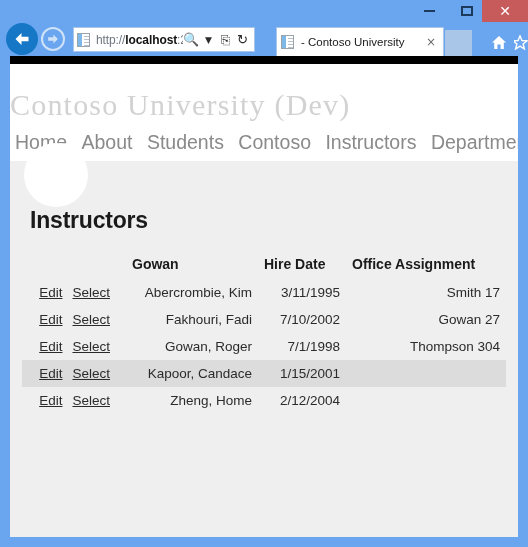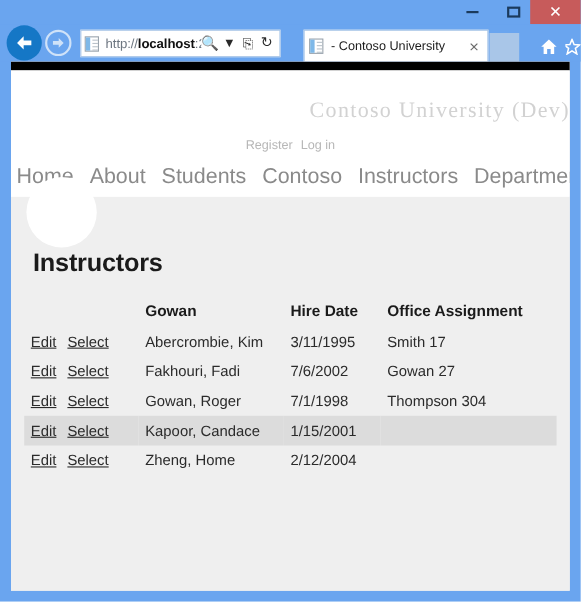"Contoso University (Dev)" #site-title { font-size: 20px -> 30px; text-align: right -> left }
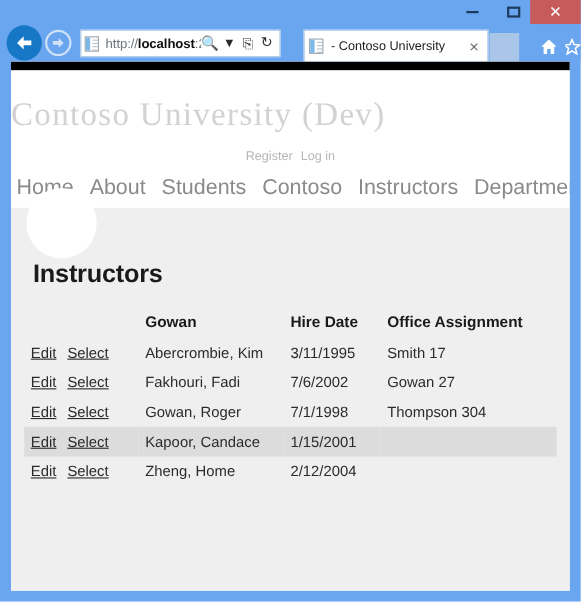"Register Log in" div { html: <div> <a>Register</a> <a>Log in</a> </div> -> none }
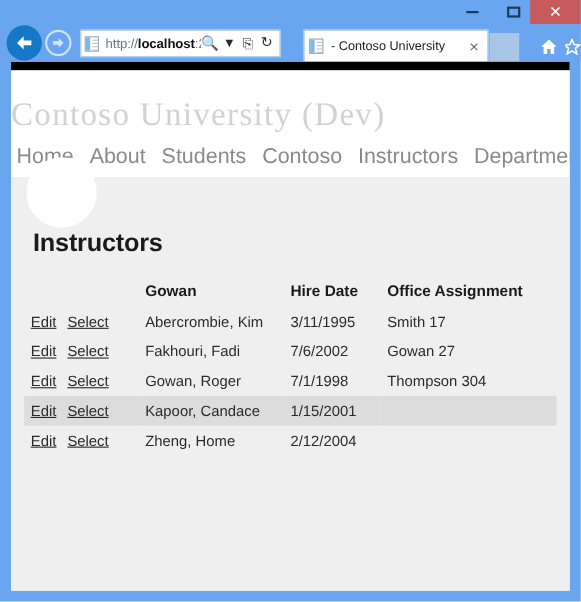"Edit Select" #instructors-table td { text-align: left -> right }
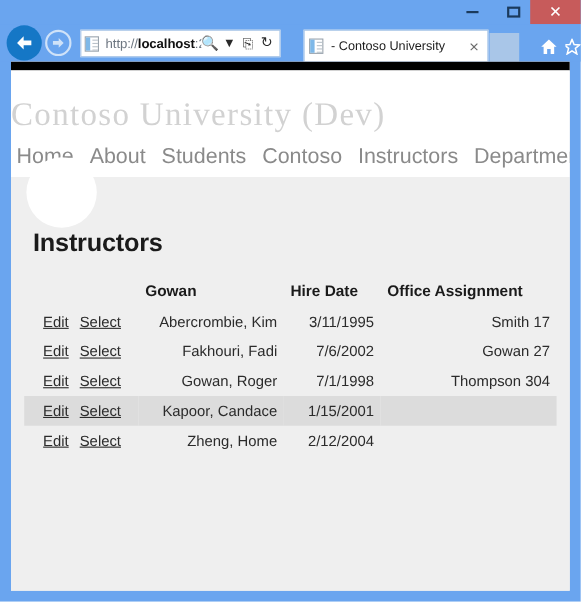"7/6/2002" td.col-date { text: 7/6/2002 -> 7/10/2002 }
